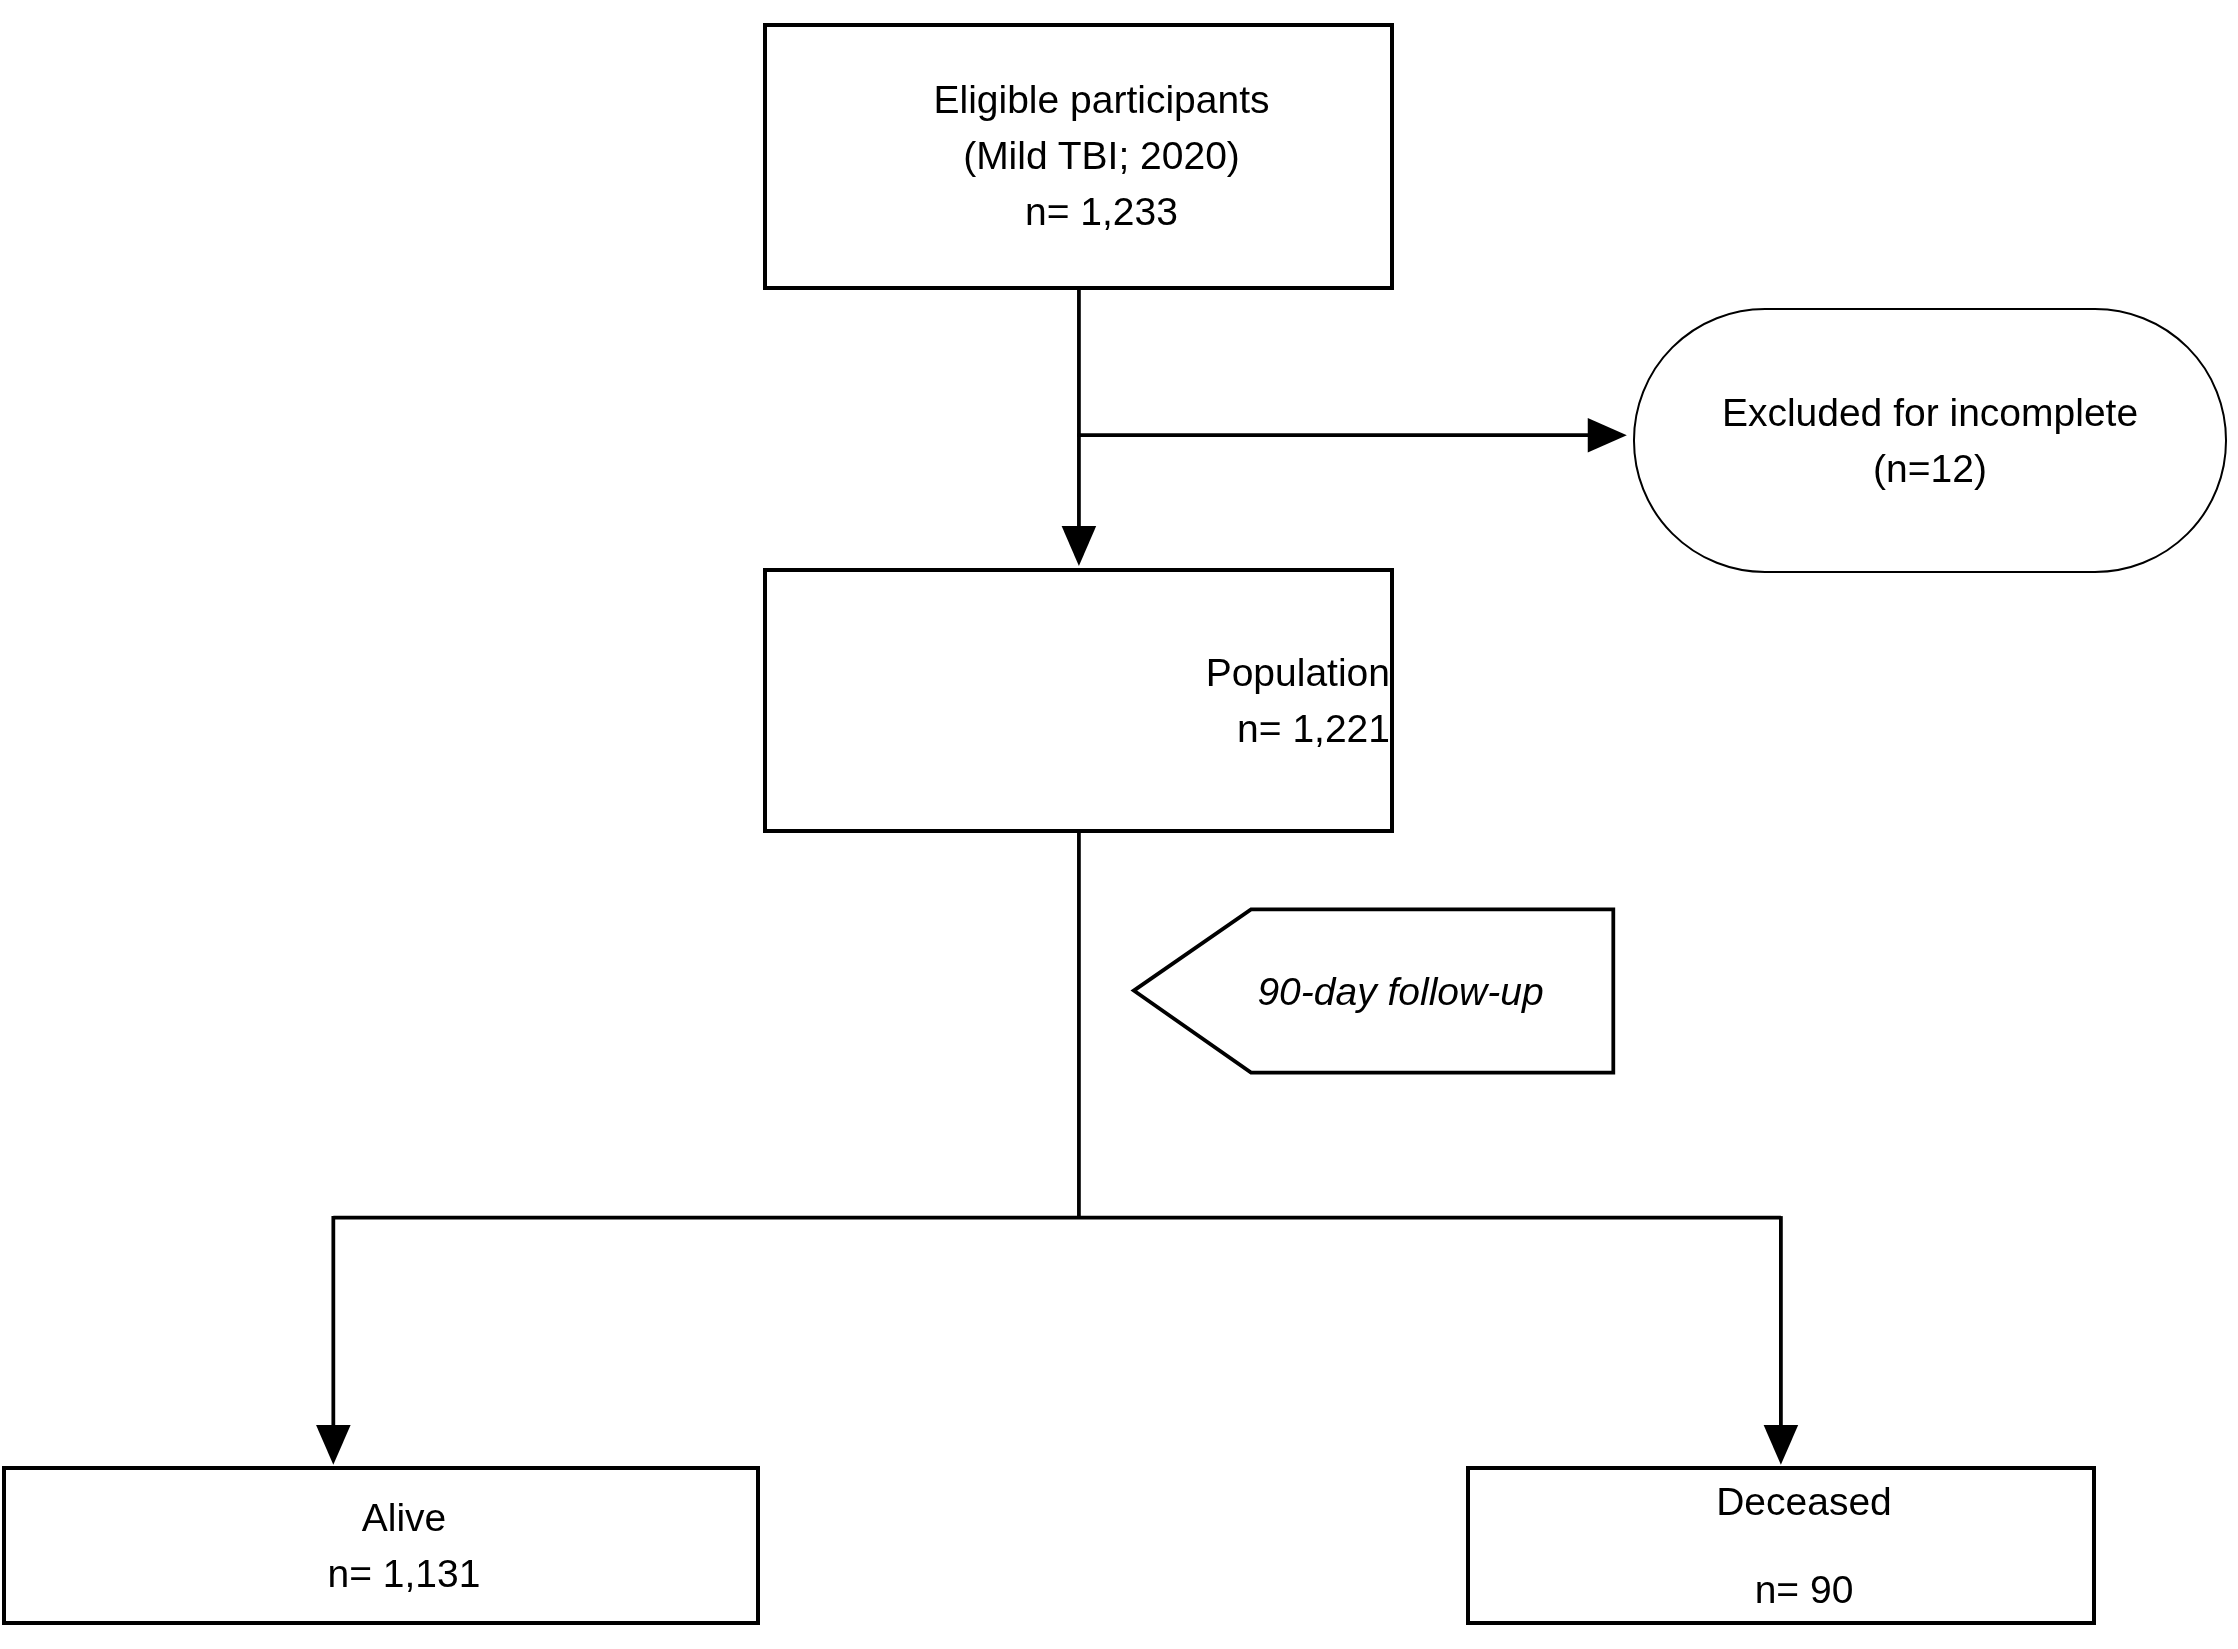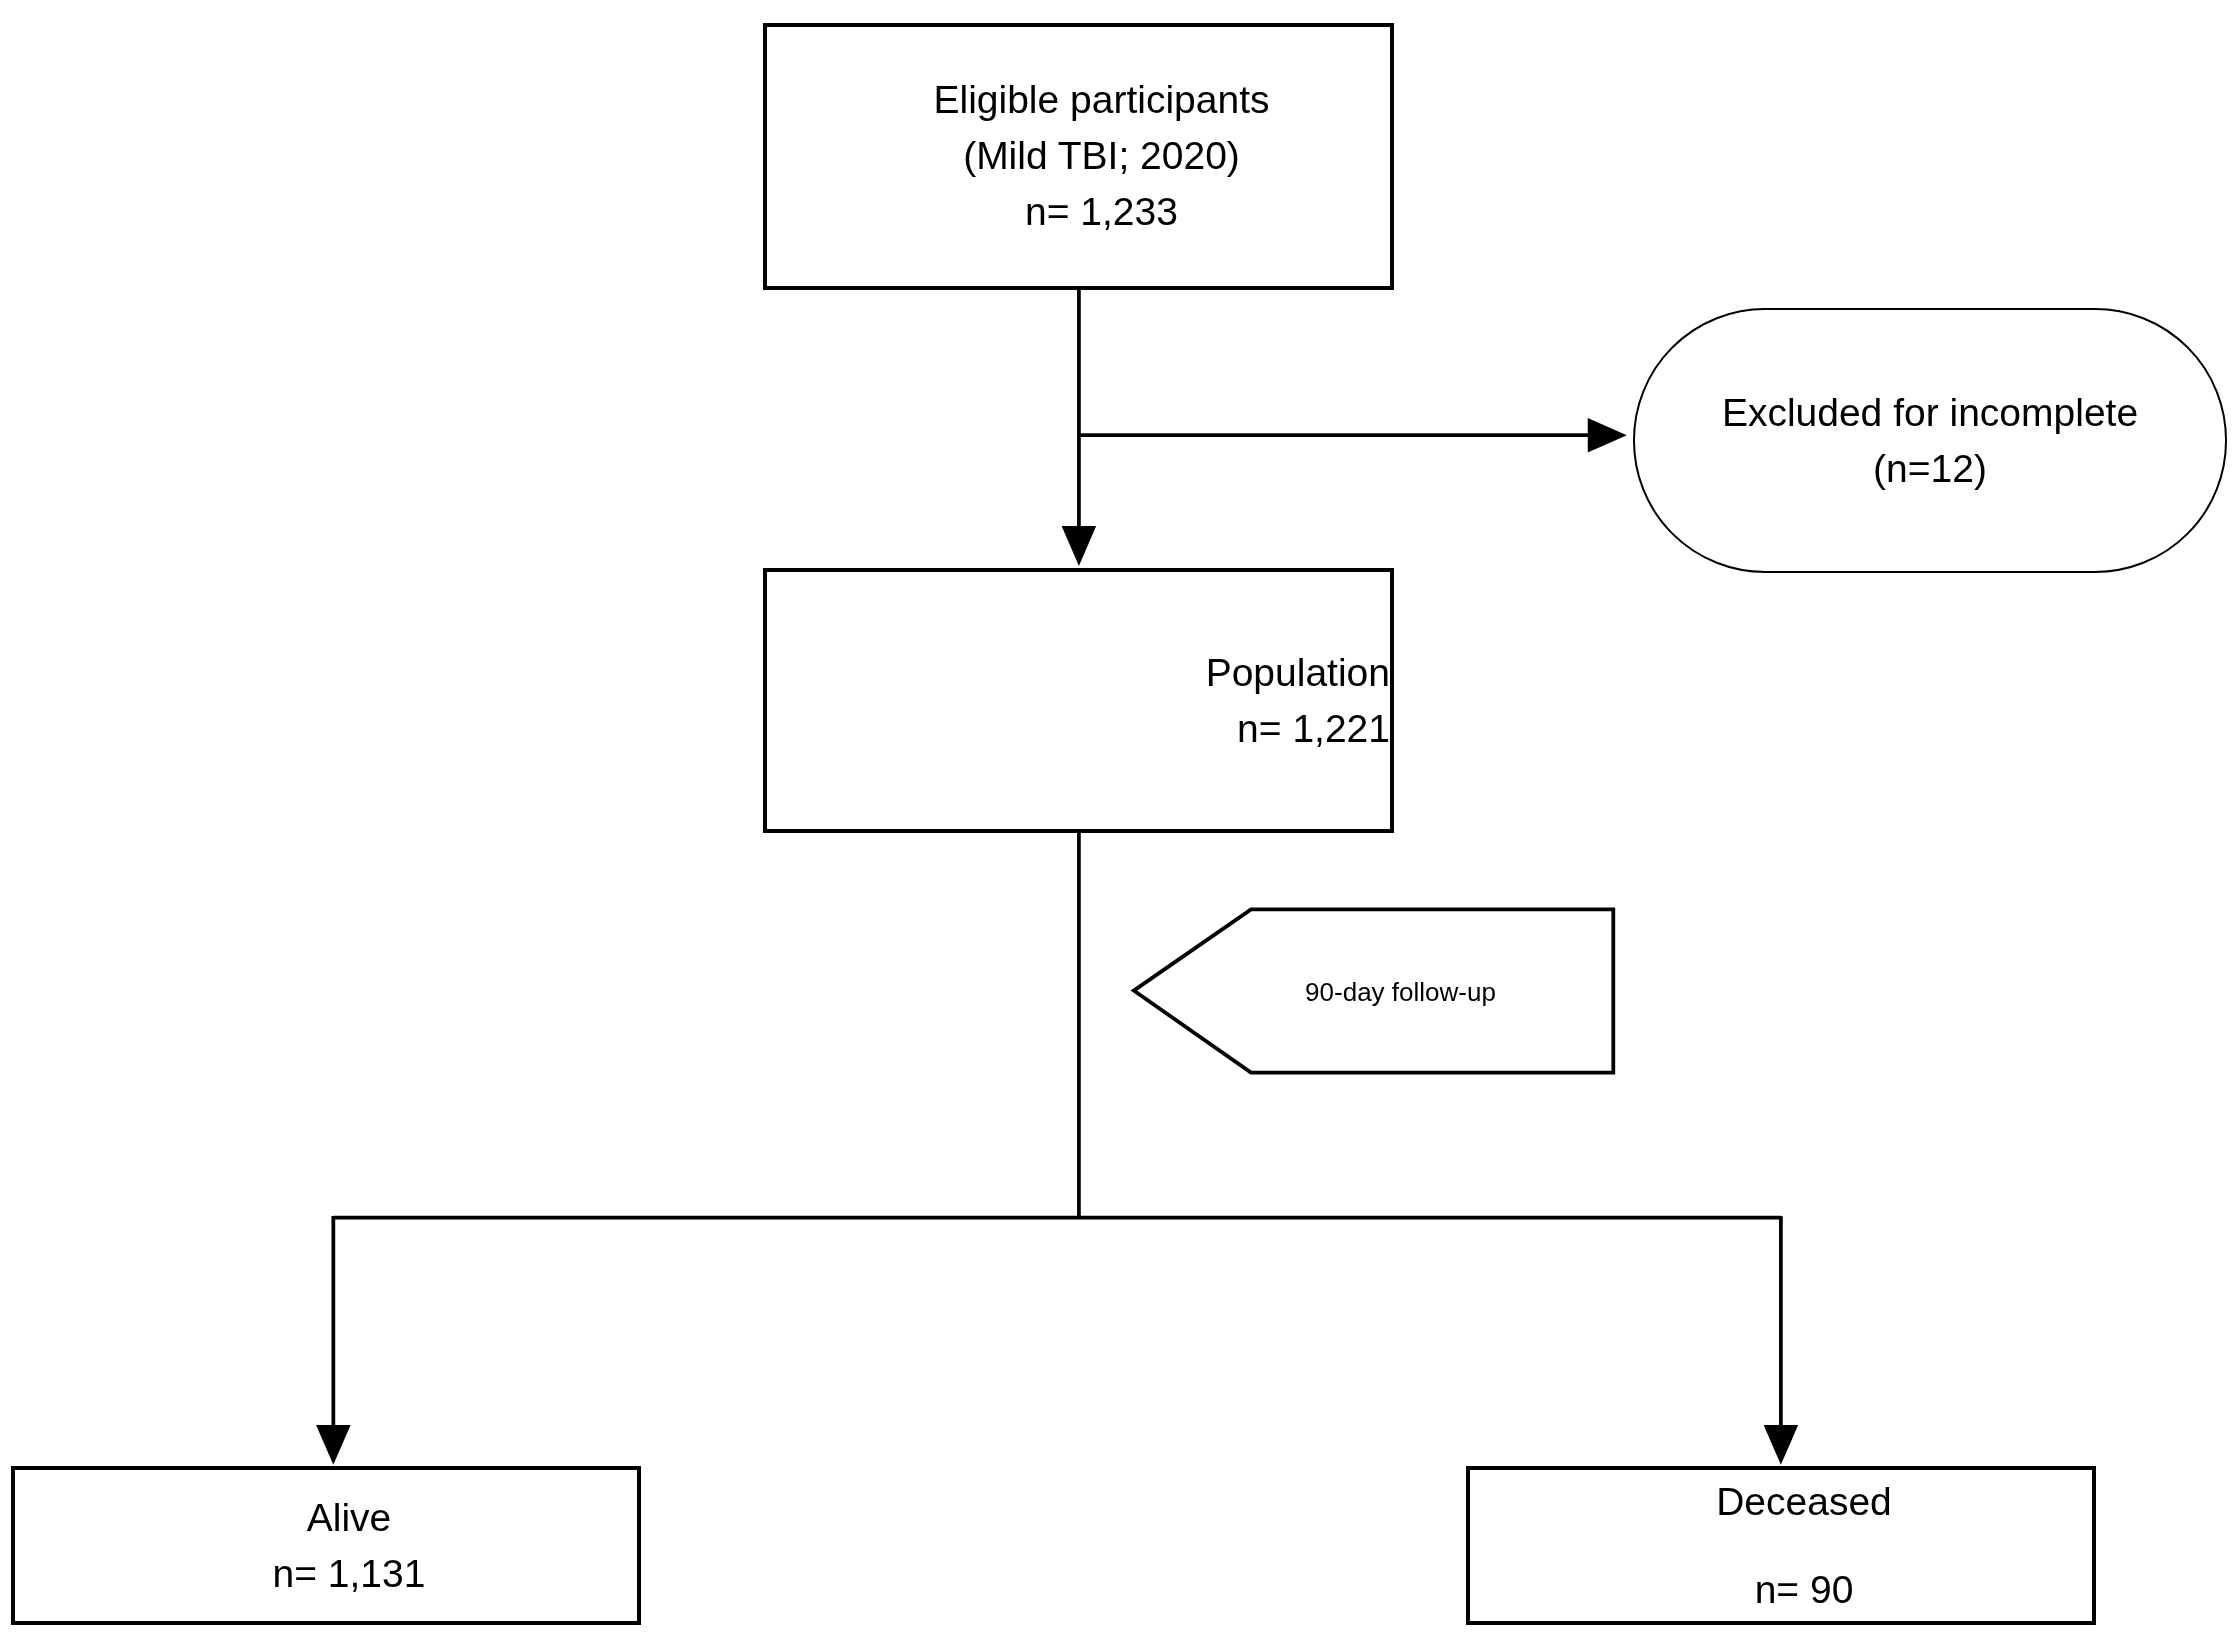"90-day follow-up" .flag-text { font-size: 26px -> 39px; font-style: none -> italic }
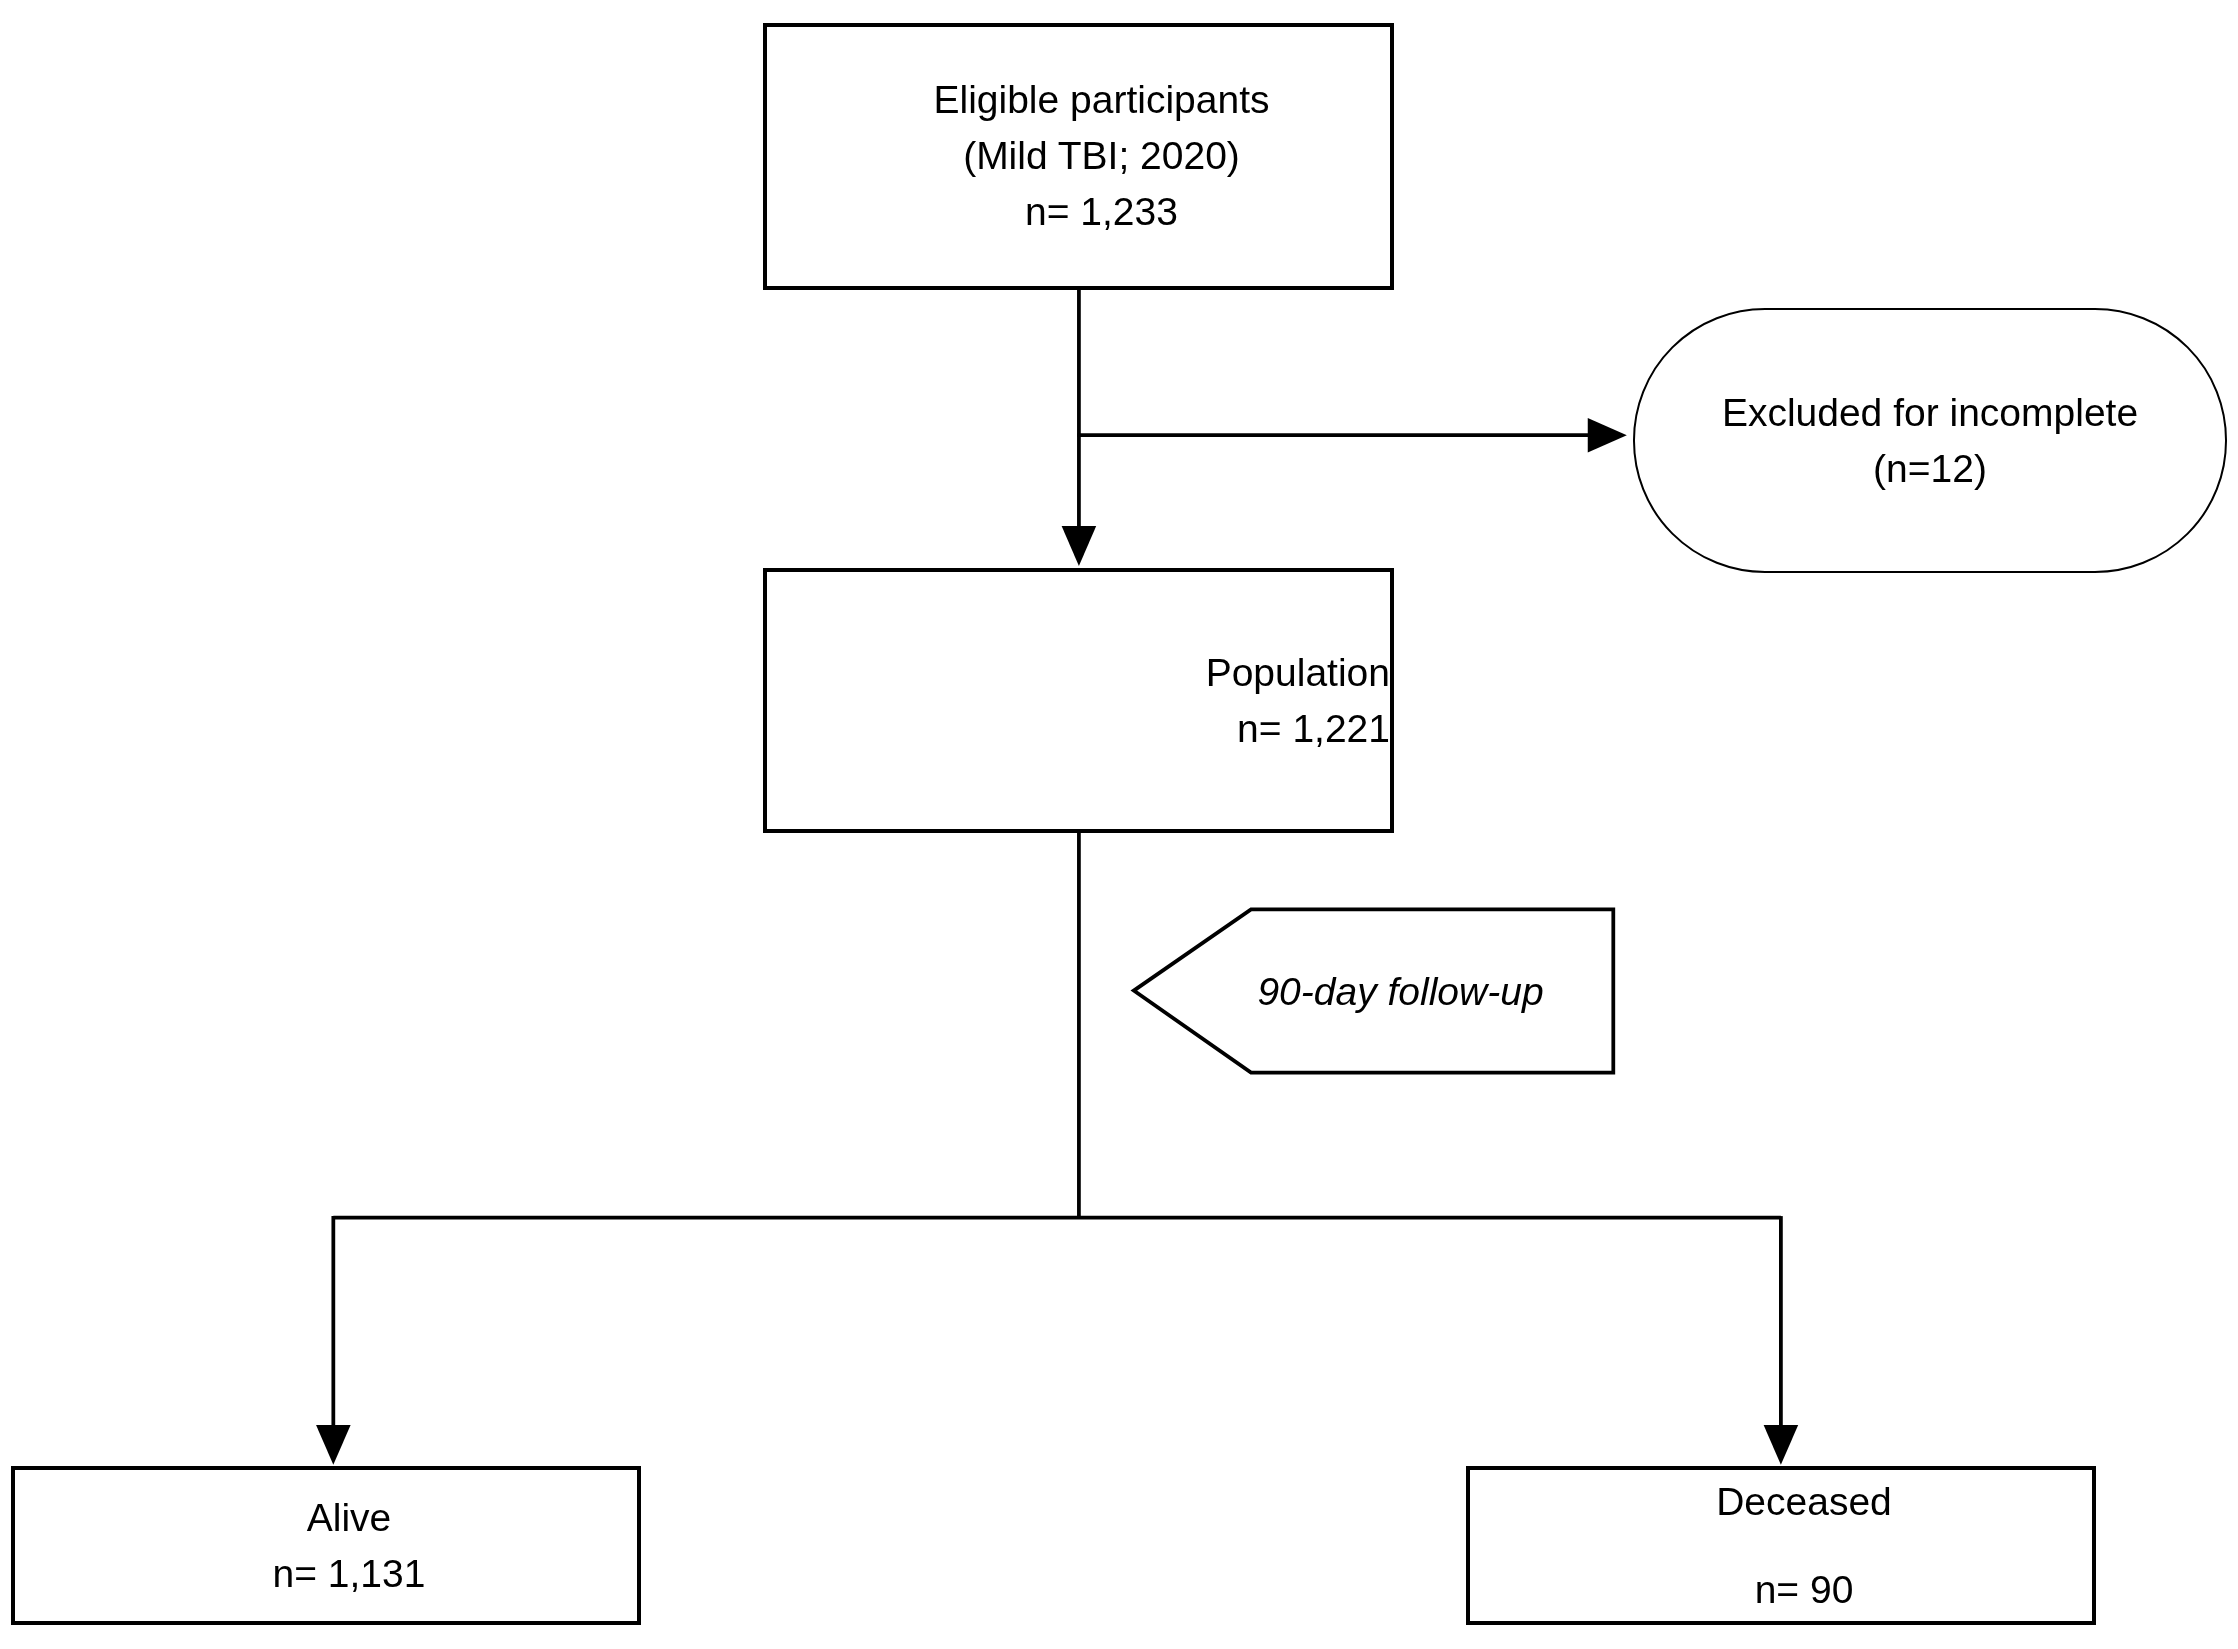"Alive" .node-alive { left: 11px -> 2px; width: 630px -> 758px }
